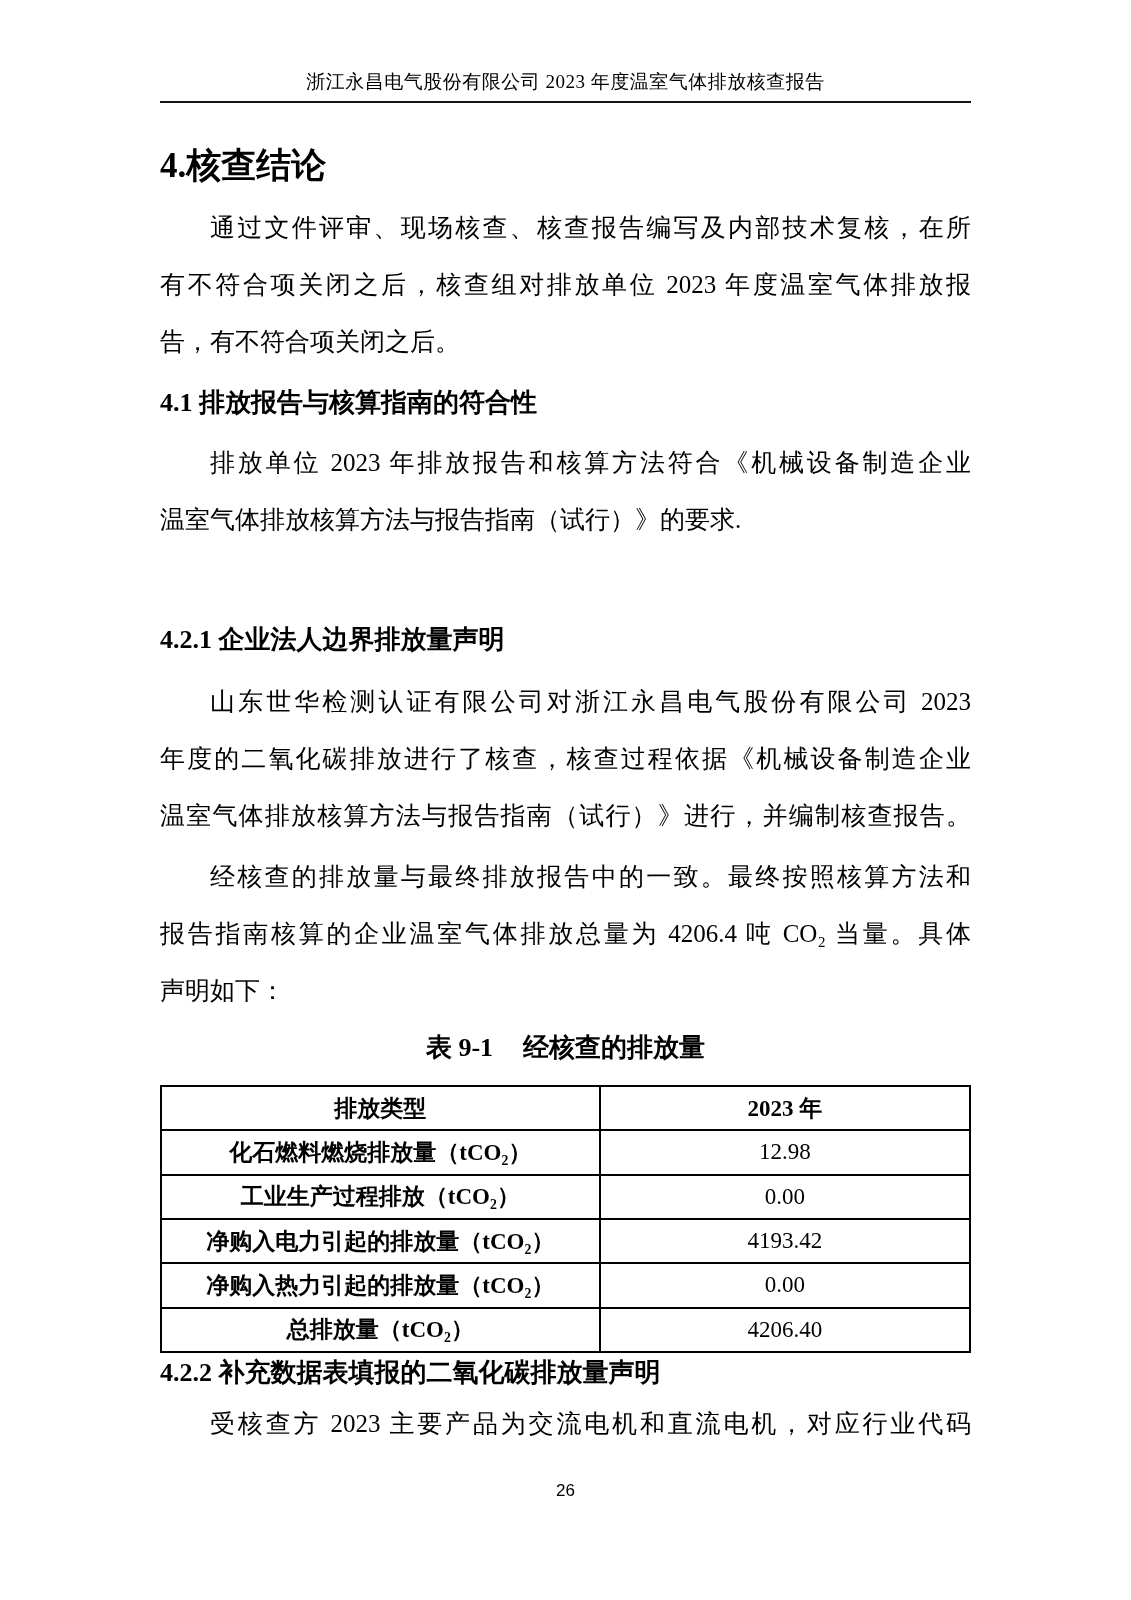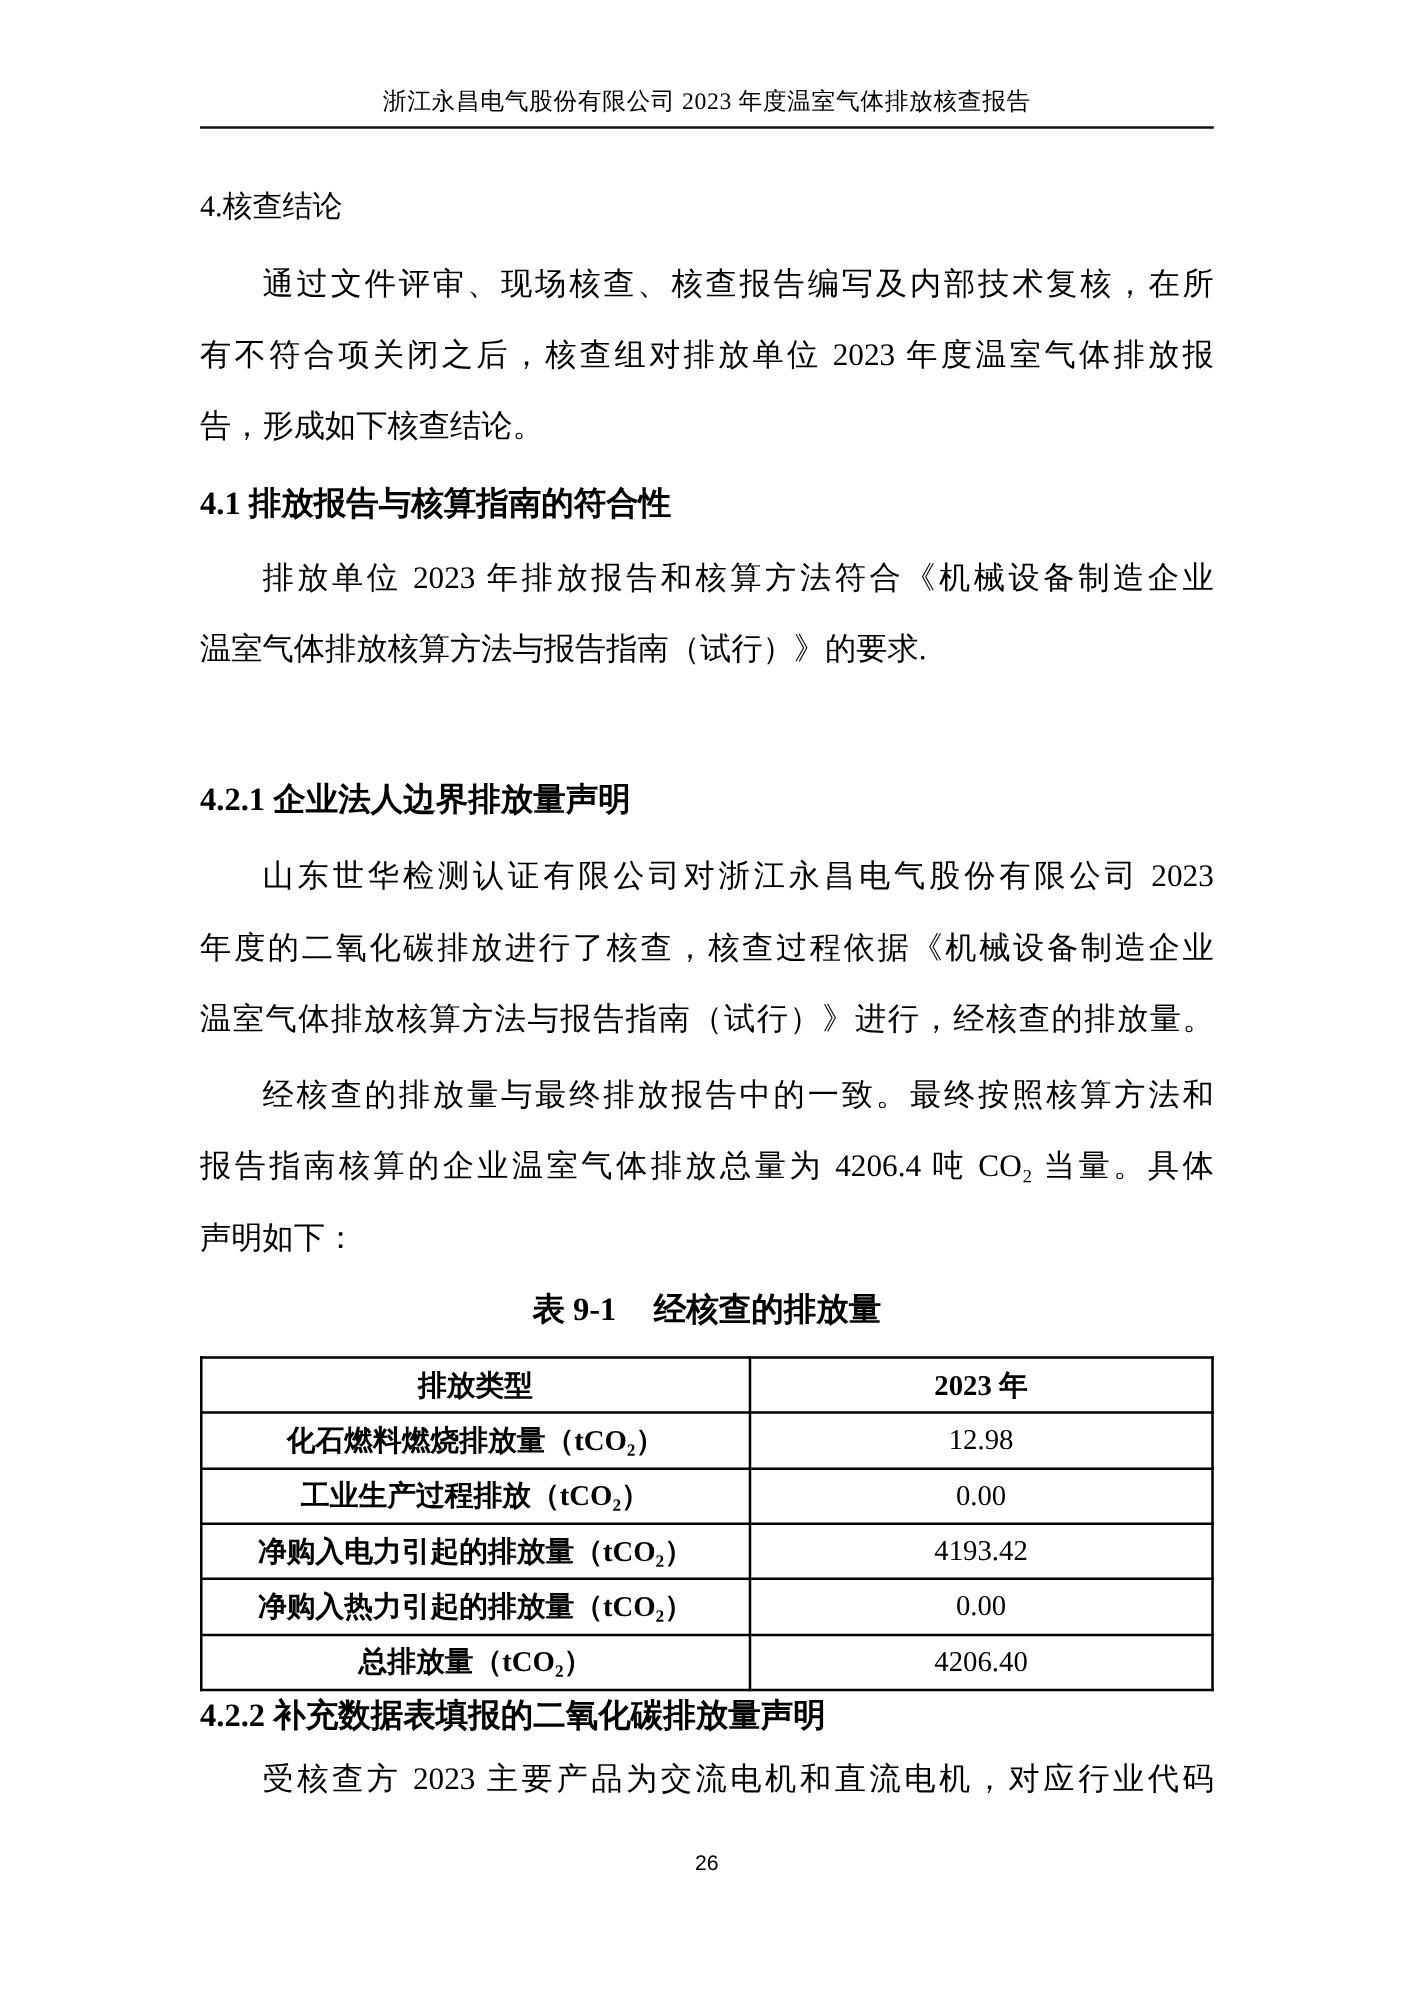"4.核查结论" .h-main { font-size: 24px -> 35px; font-weight: normal -> bold }
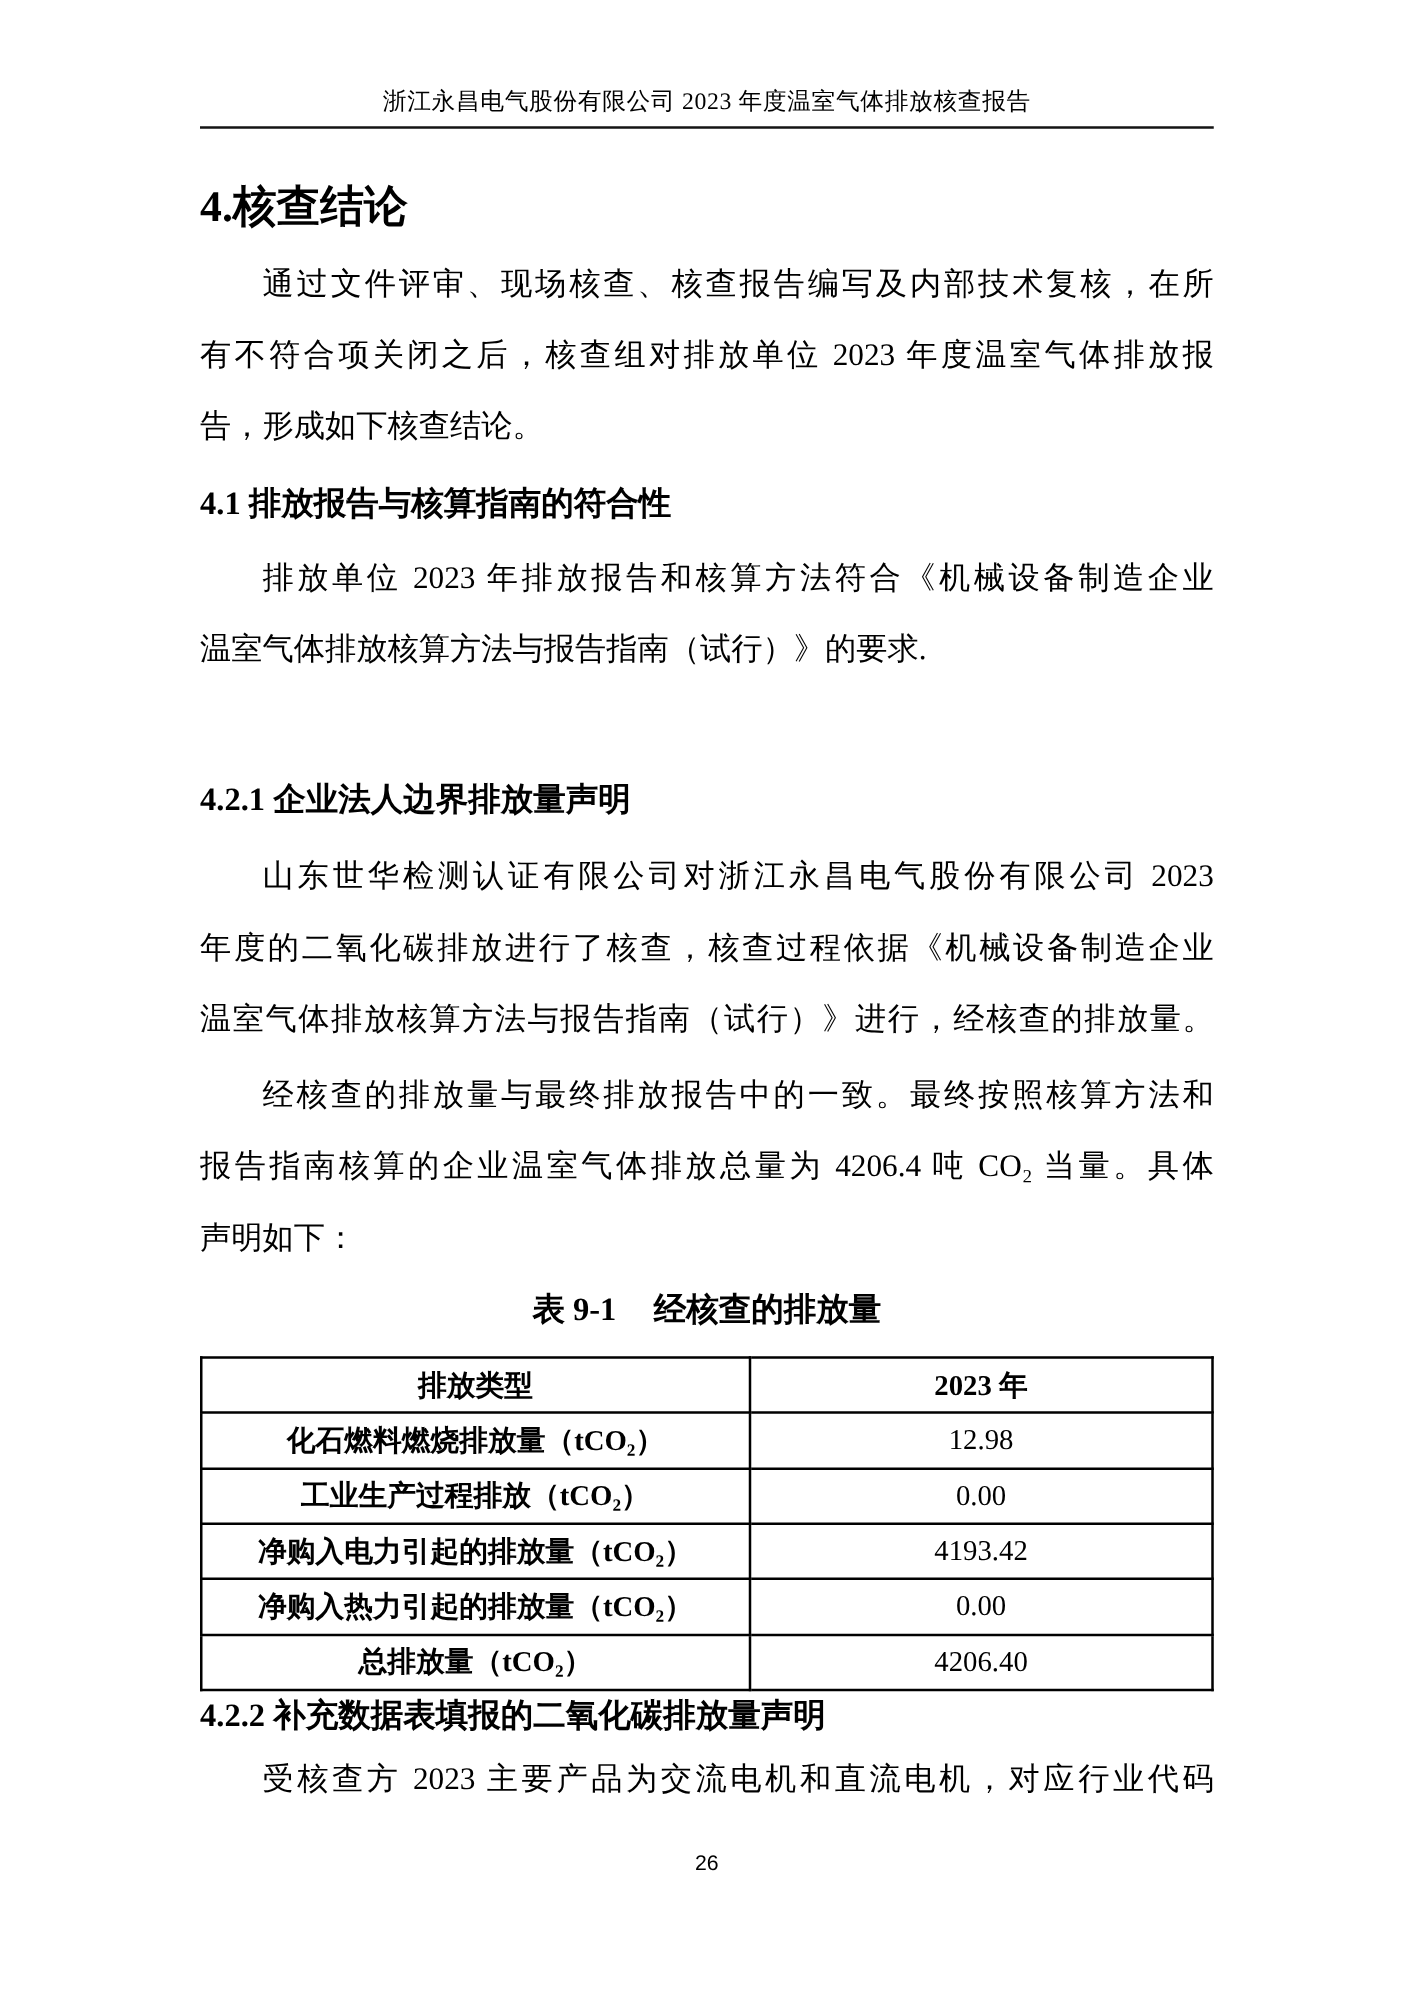"告，形成如下核查结论。" div.line { text: 形成如下核查结论 -> 有不符合项关闭之后 }
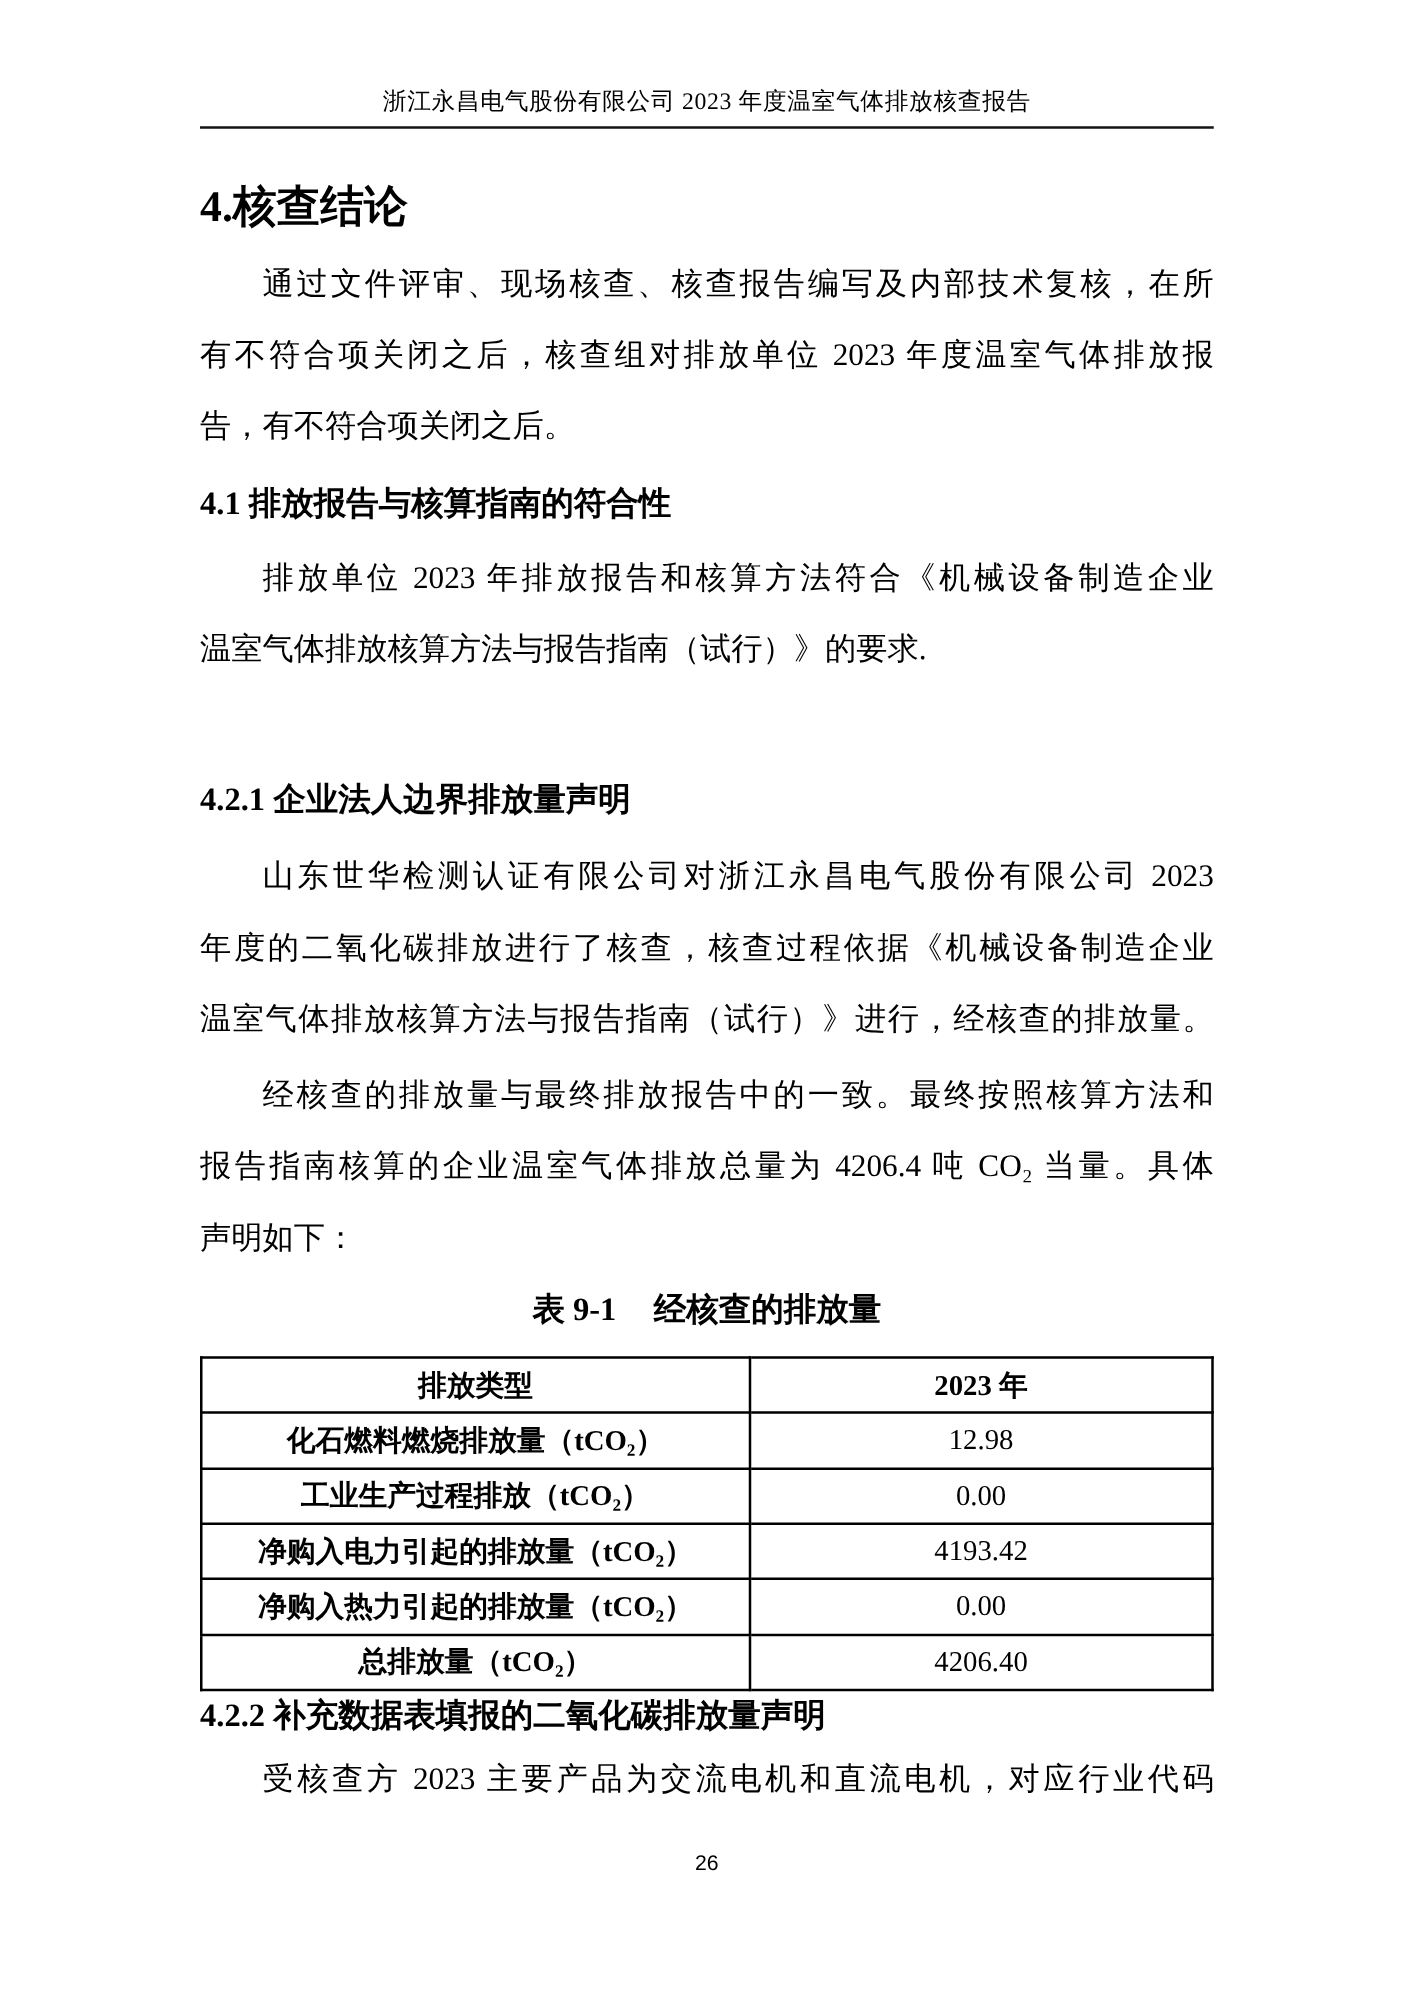"温室气体排放核算方法与报告指南（试行）》进行，经核查的排放量。" div.line { text: 经核查的排放量 -> 并编制核查报告 }
